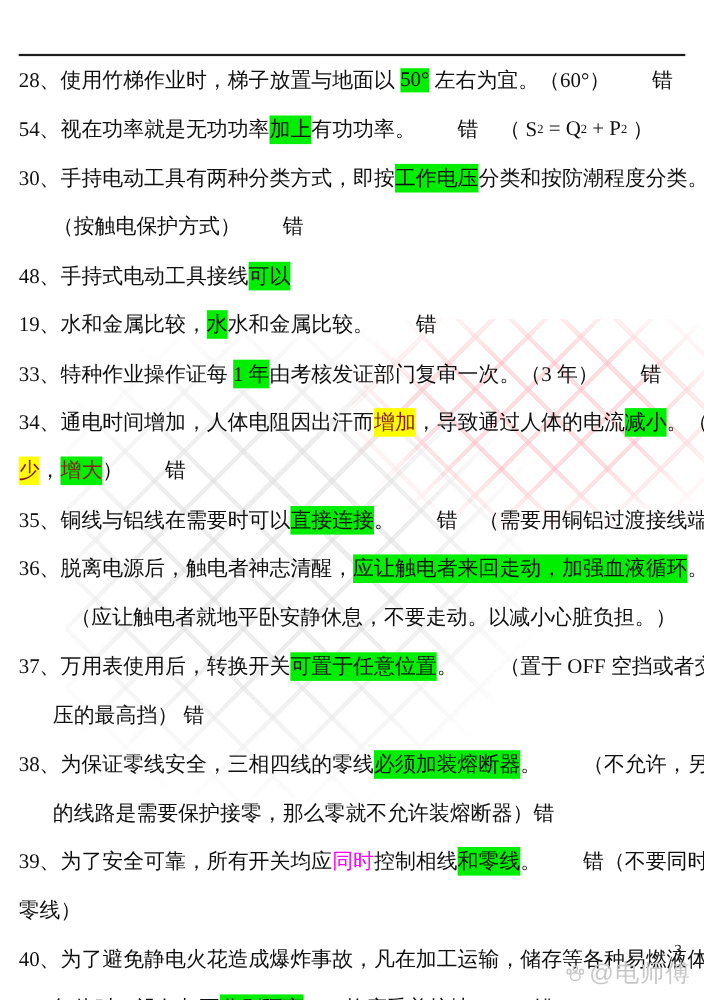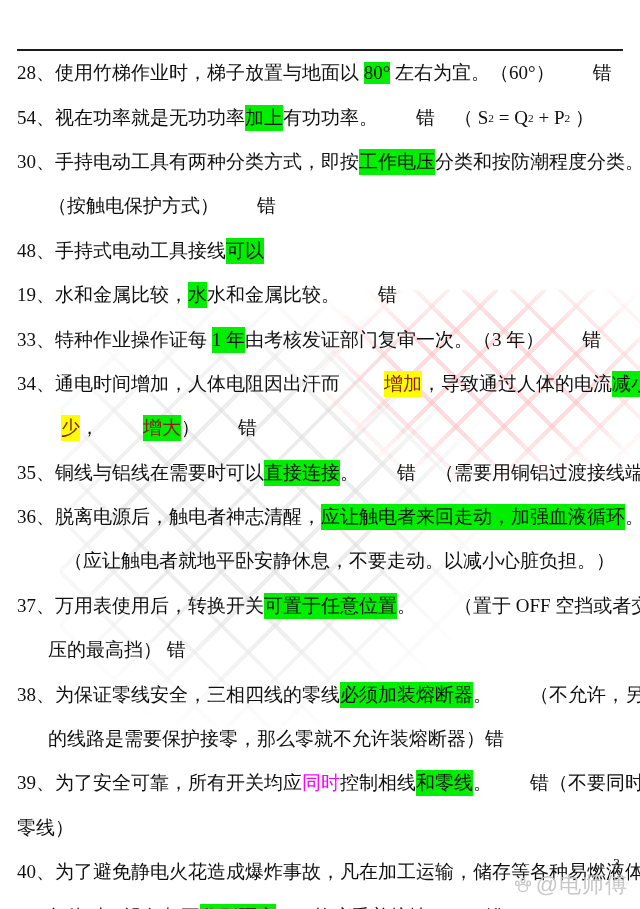"80°" span.hl-green { text: 80 -> 50 }
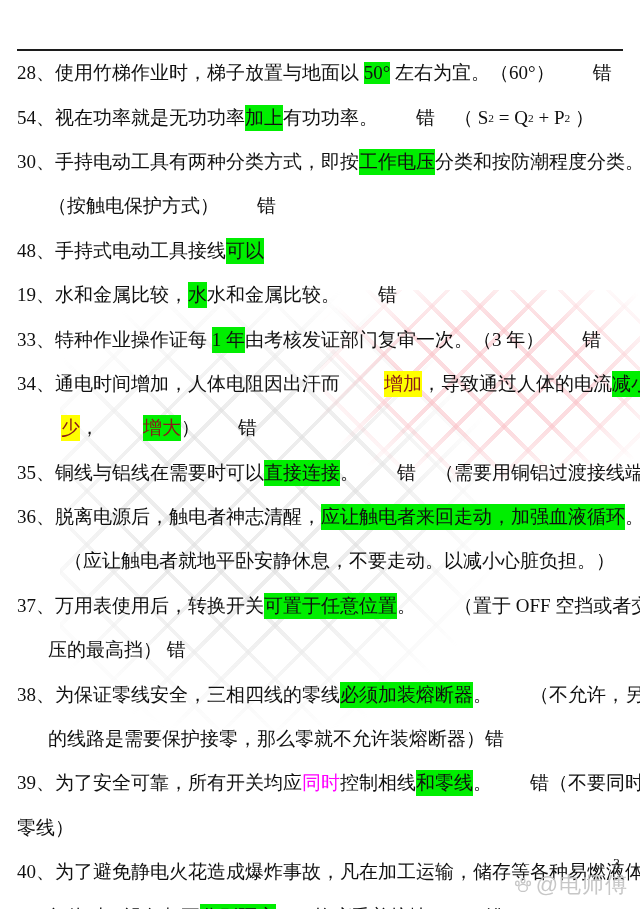"增加" .c-red { margin-left: 44px -> none }
